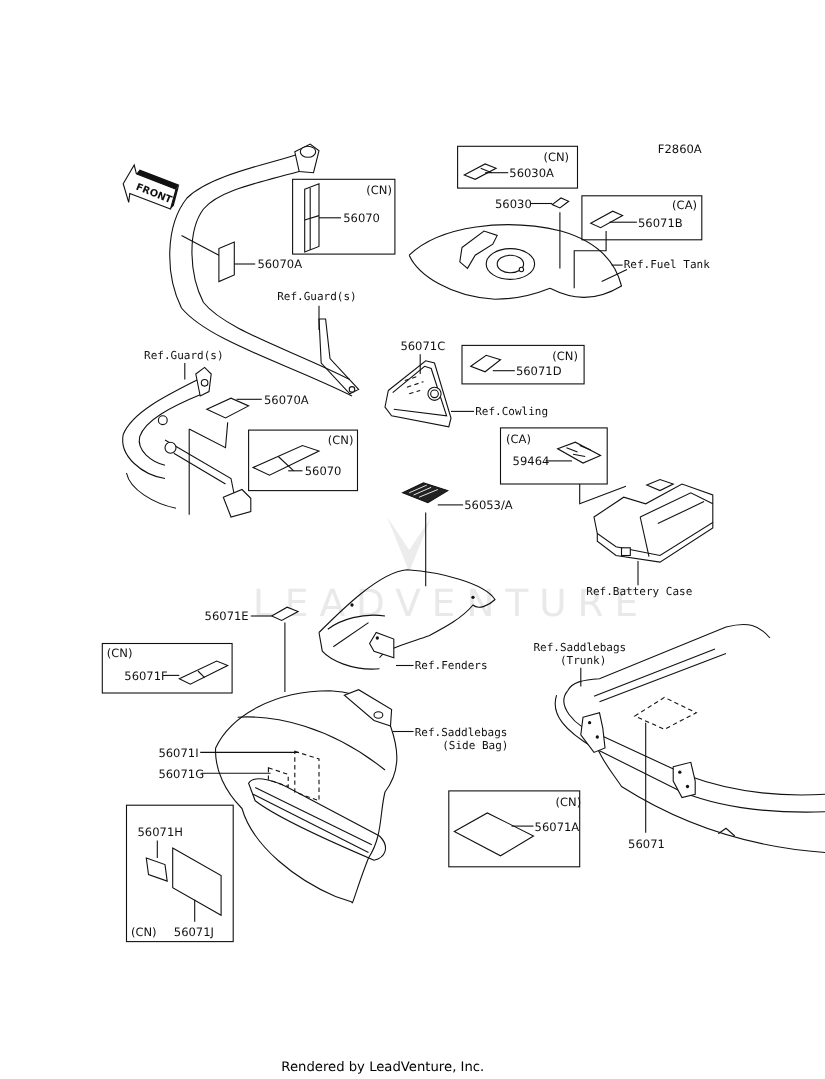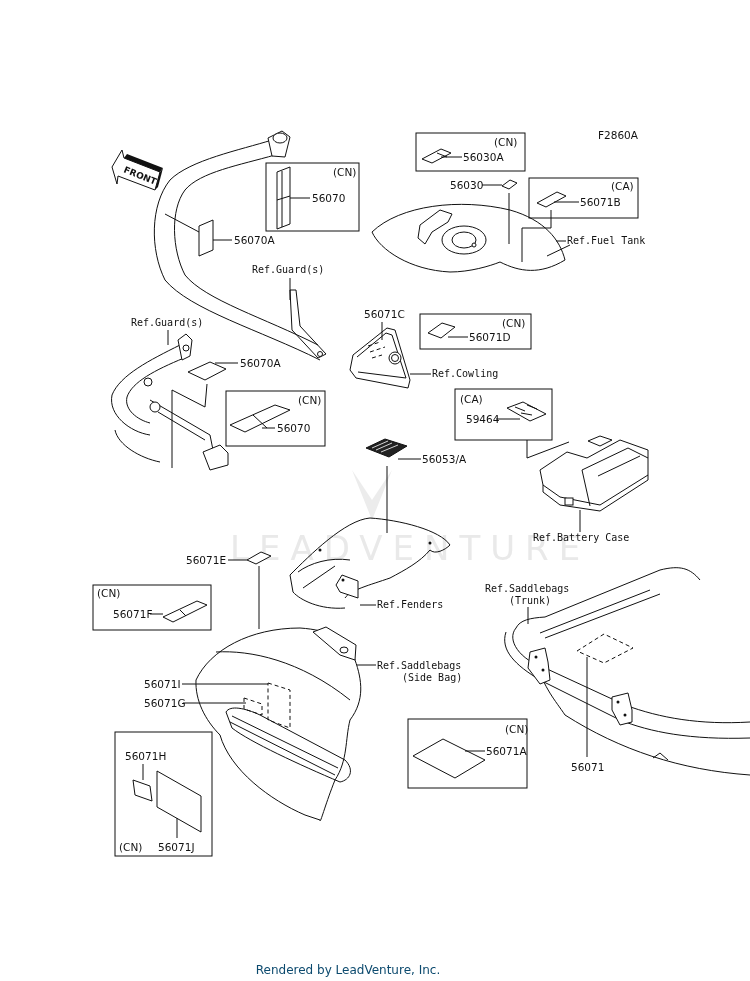"Rendered by LeadVenture, Inc." .footer { color: #0c4a6e -> #000000 }
